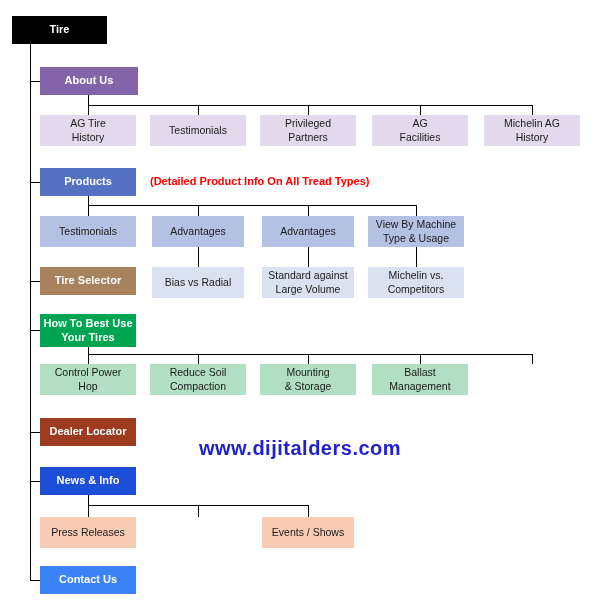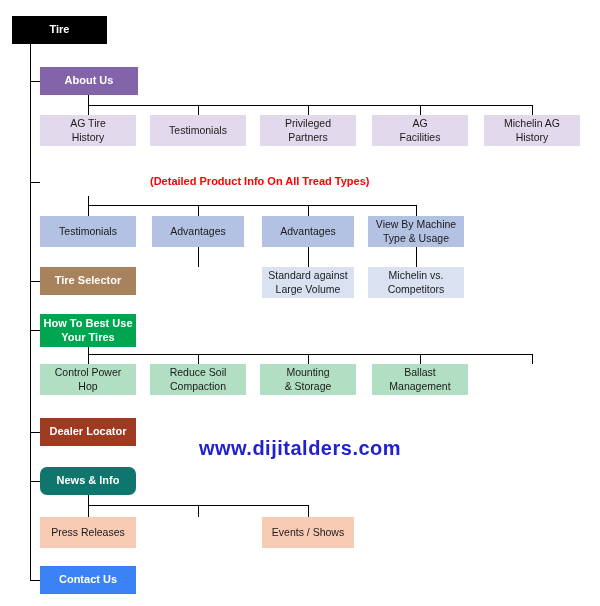"Products" div.node { html: none -> <div>Products</div> }
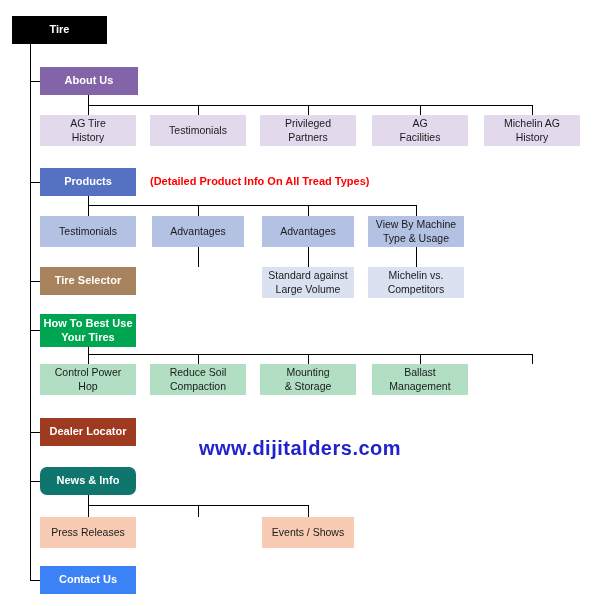"Bias vs Radial" div.node { html: none -> <div>Bias vs Radial</div> }
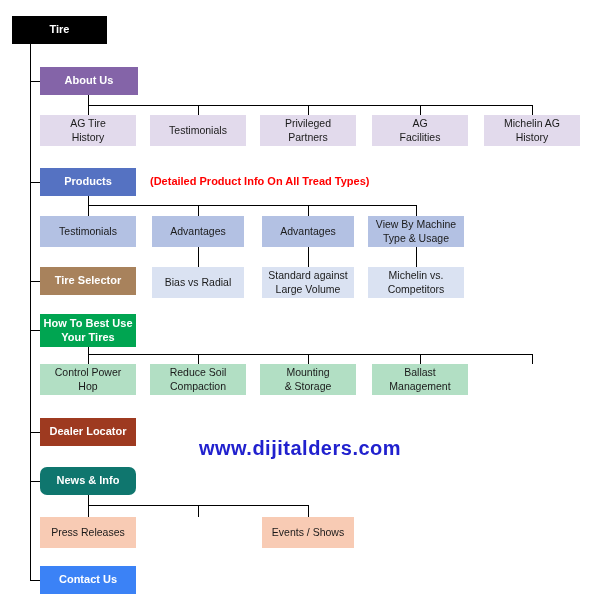"News & Info" .news-hdr { background: #0f766e -> #1d4ed8; border-radius: 7px -> none }
